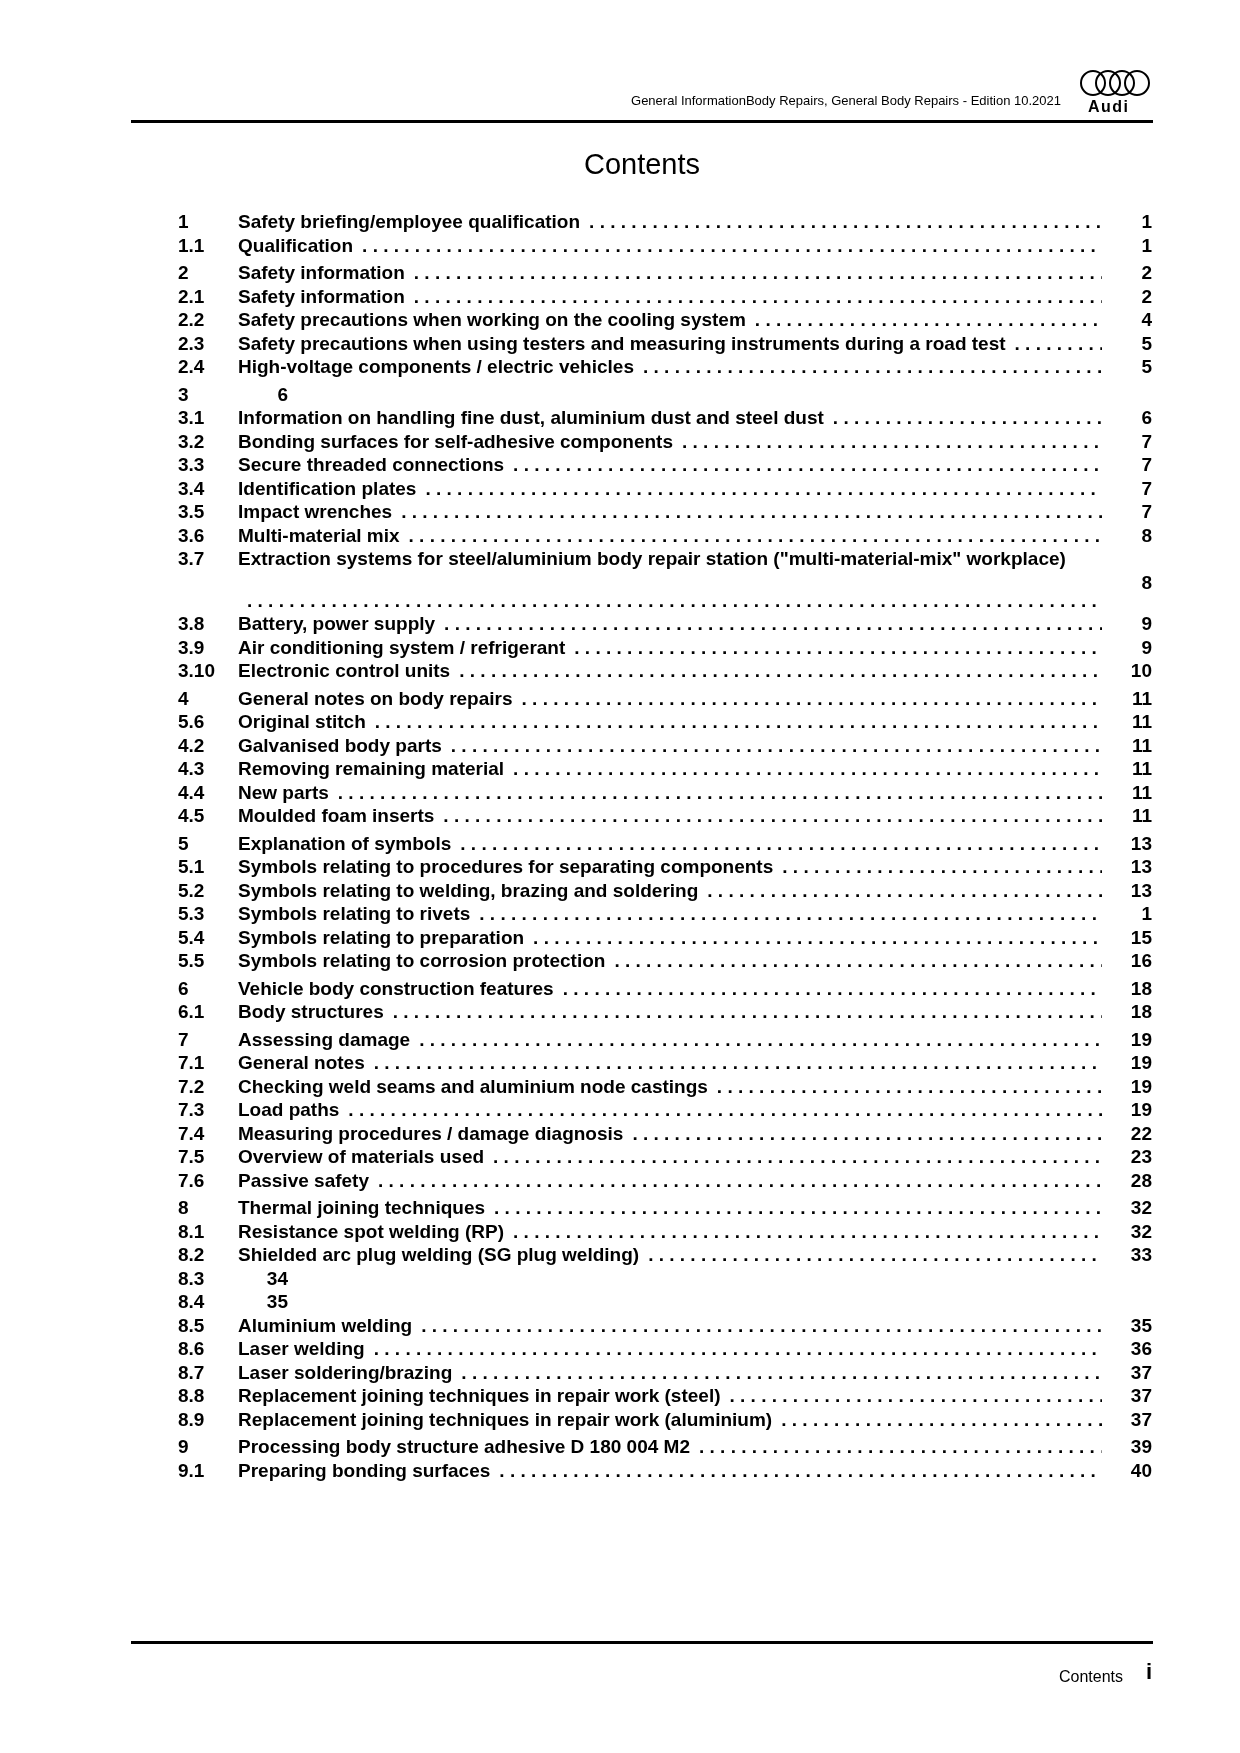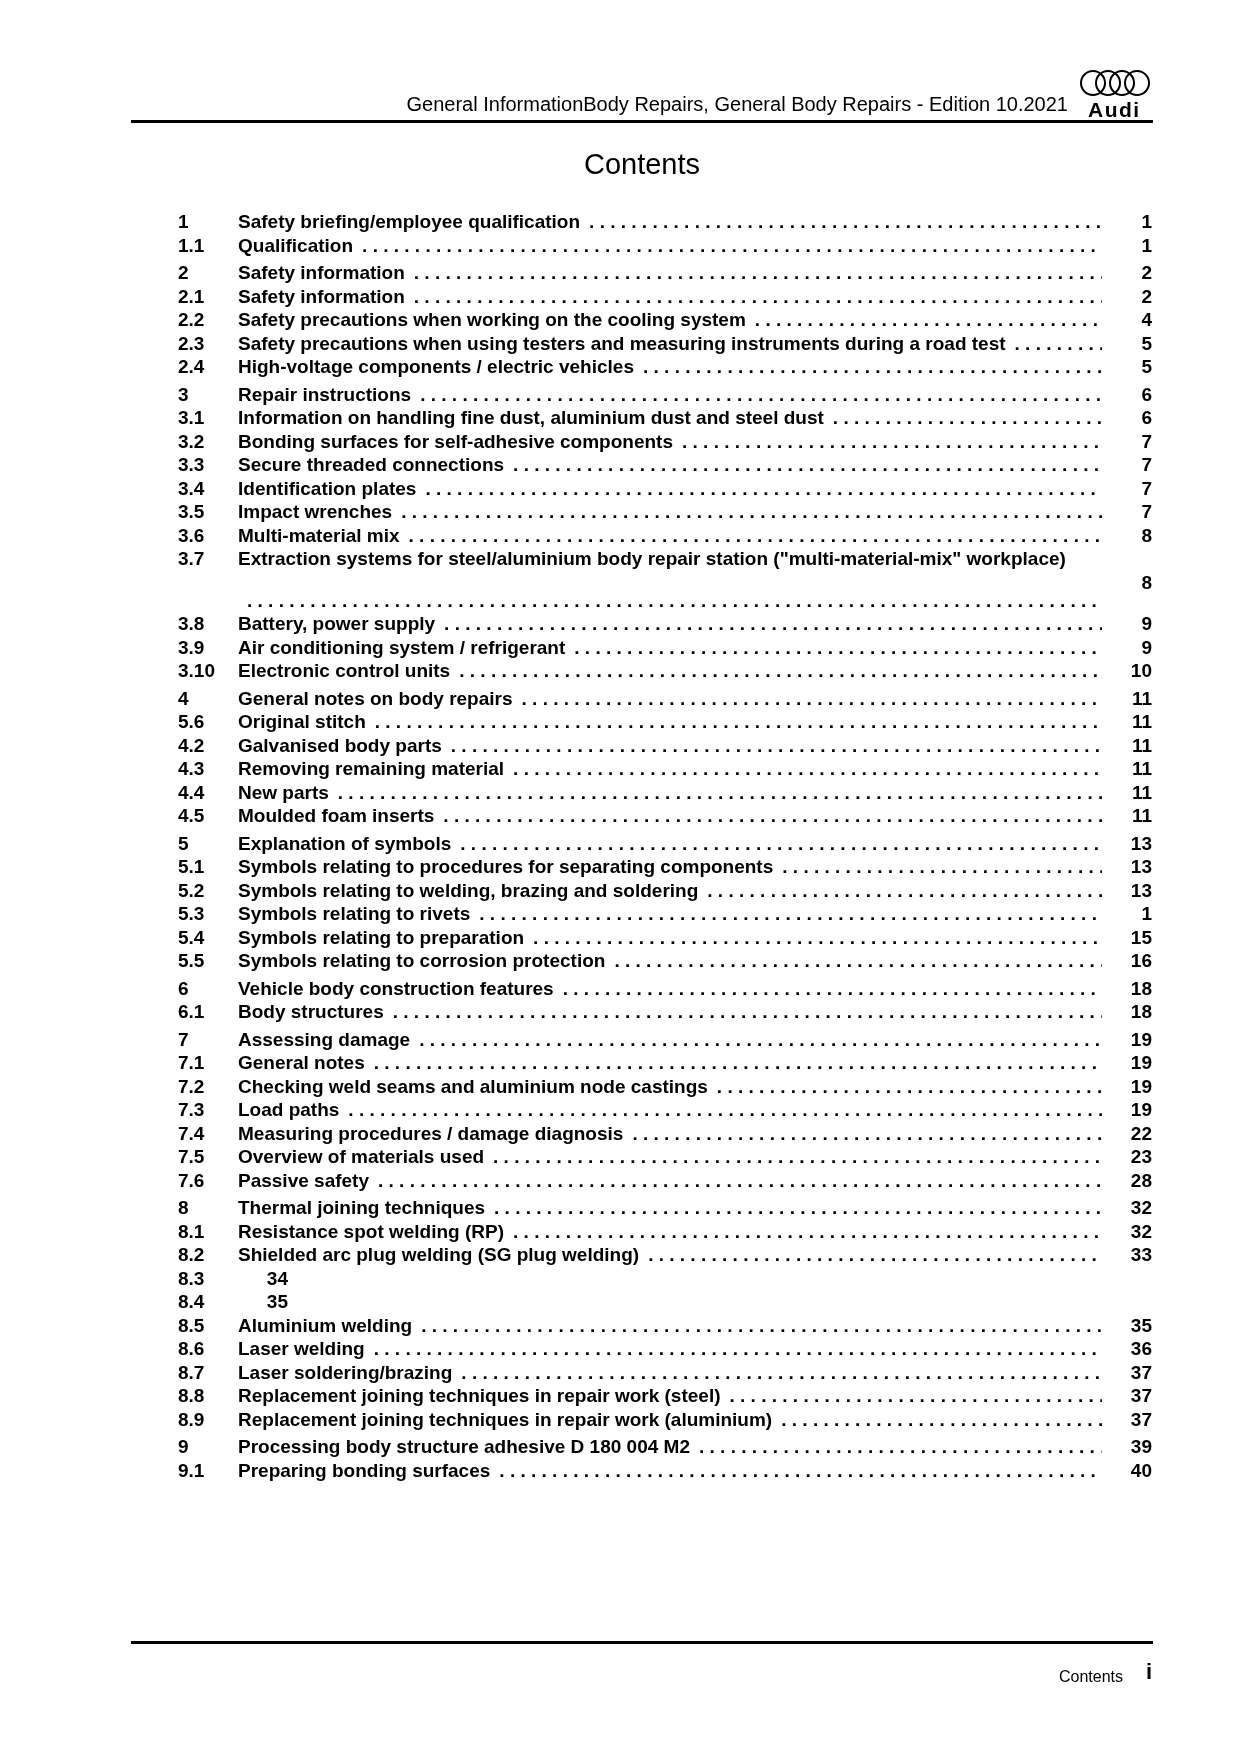"General InformationBody Repairs, General" .doc-title { font-size: 20px -> 13px; right: 172px -> 179px }
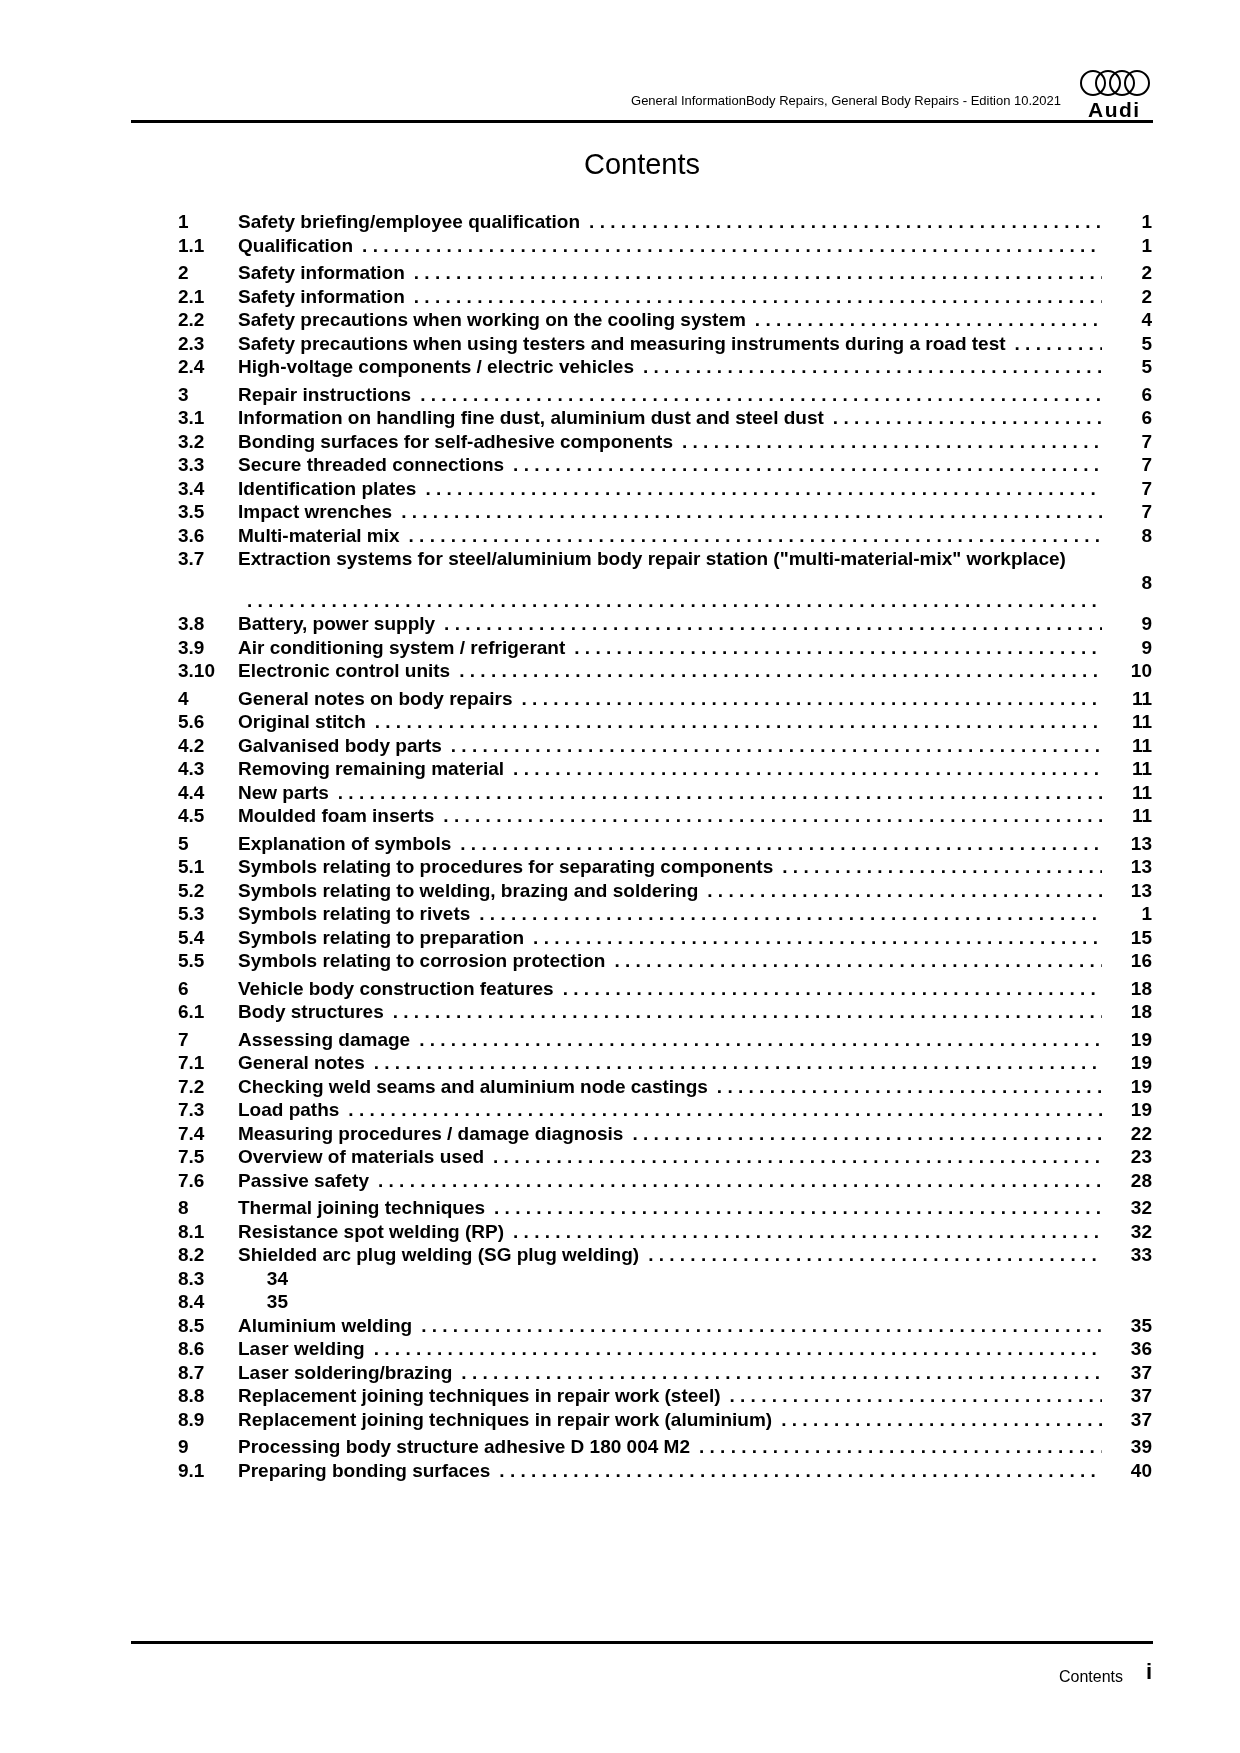"Audi" .wordmark { font-size: 21px -> 16px }
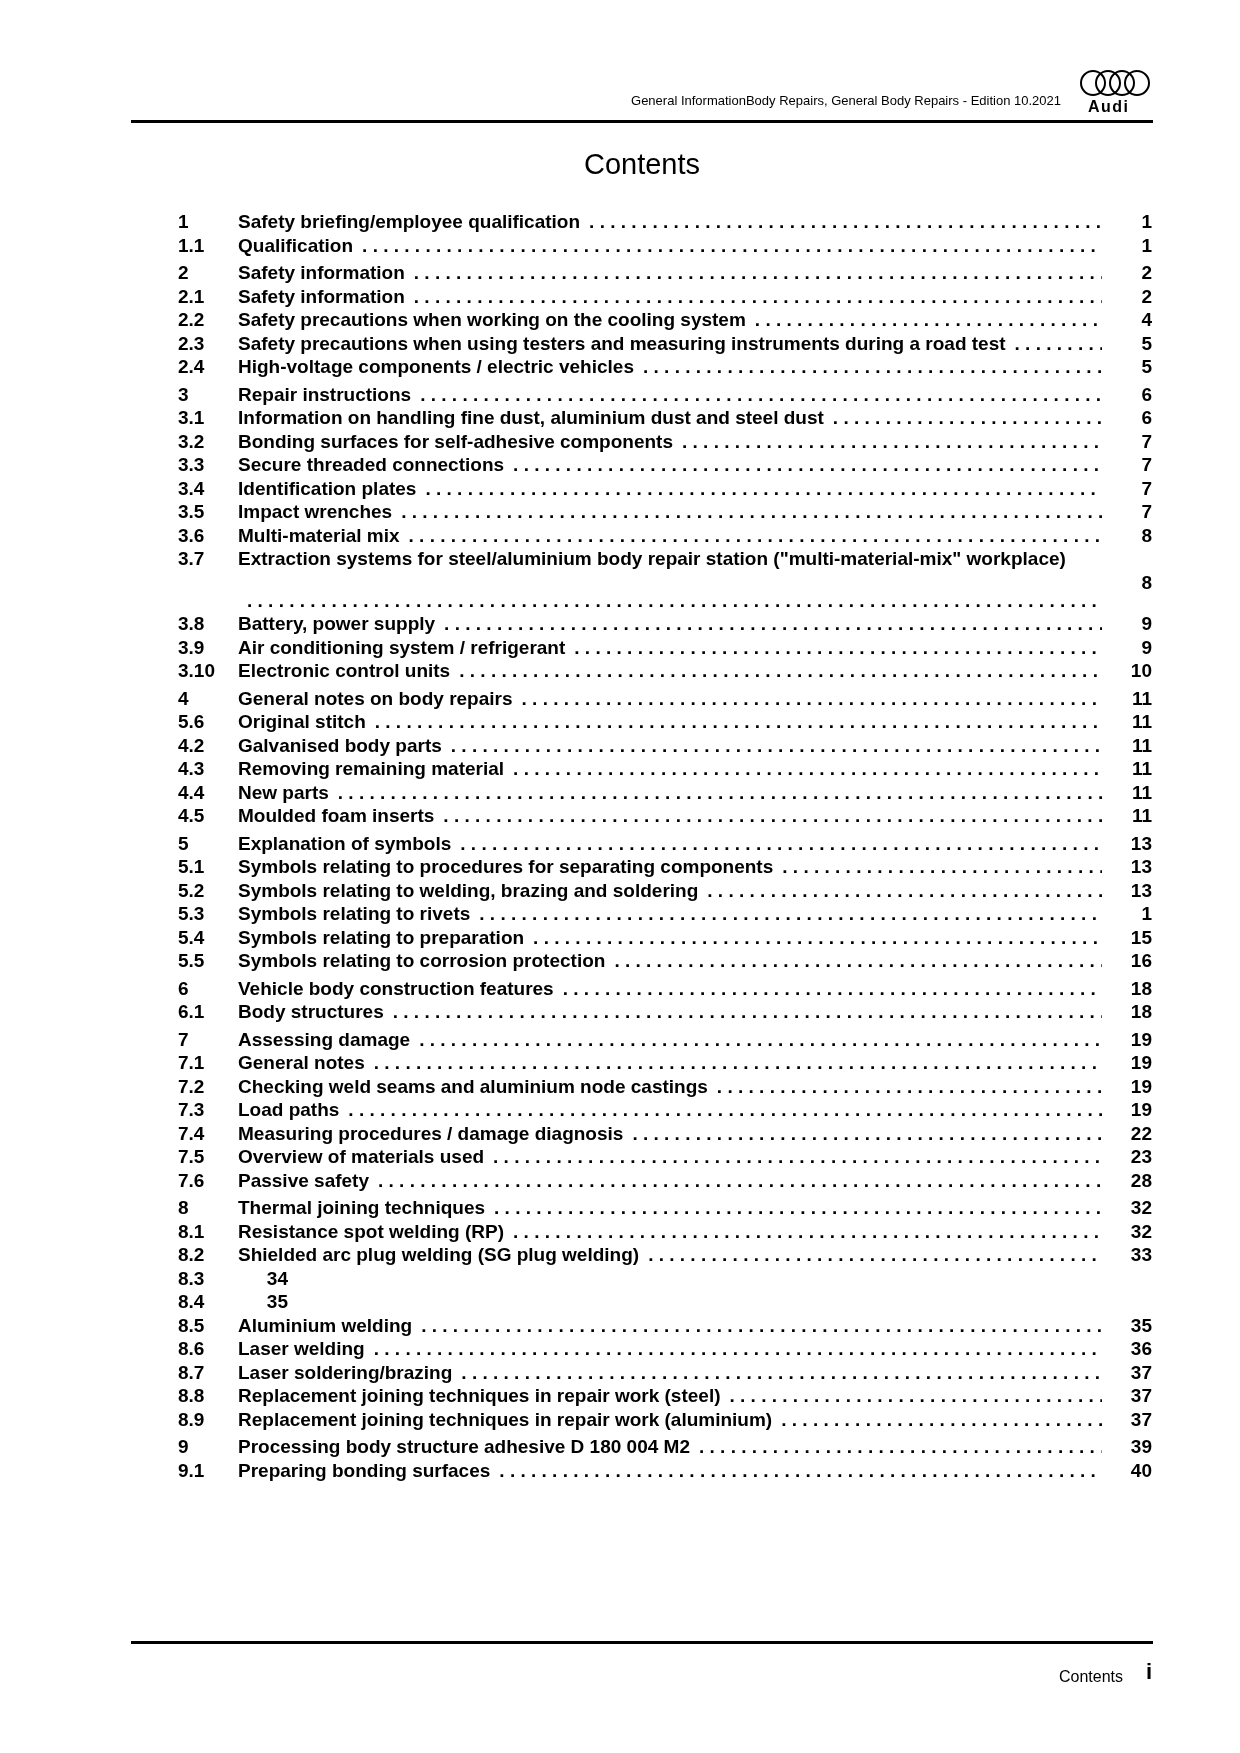"Repair instructions" span.mid { html: <span> <span>Repair instructions</span> <span></span> </span> -> none }
